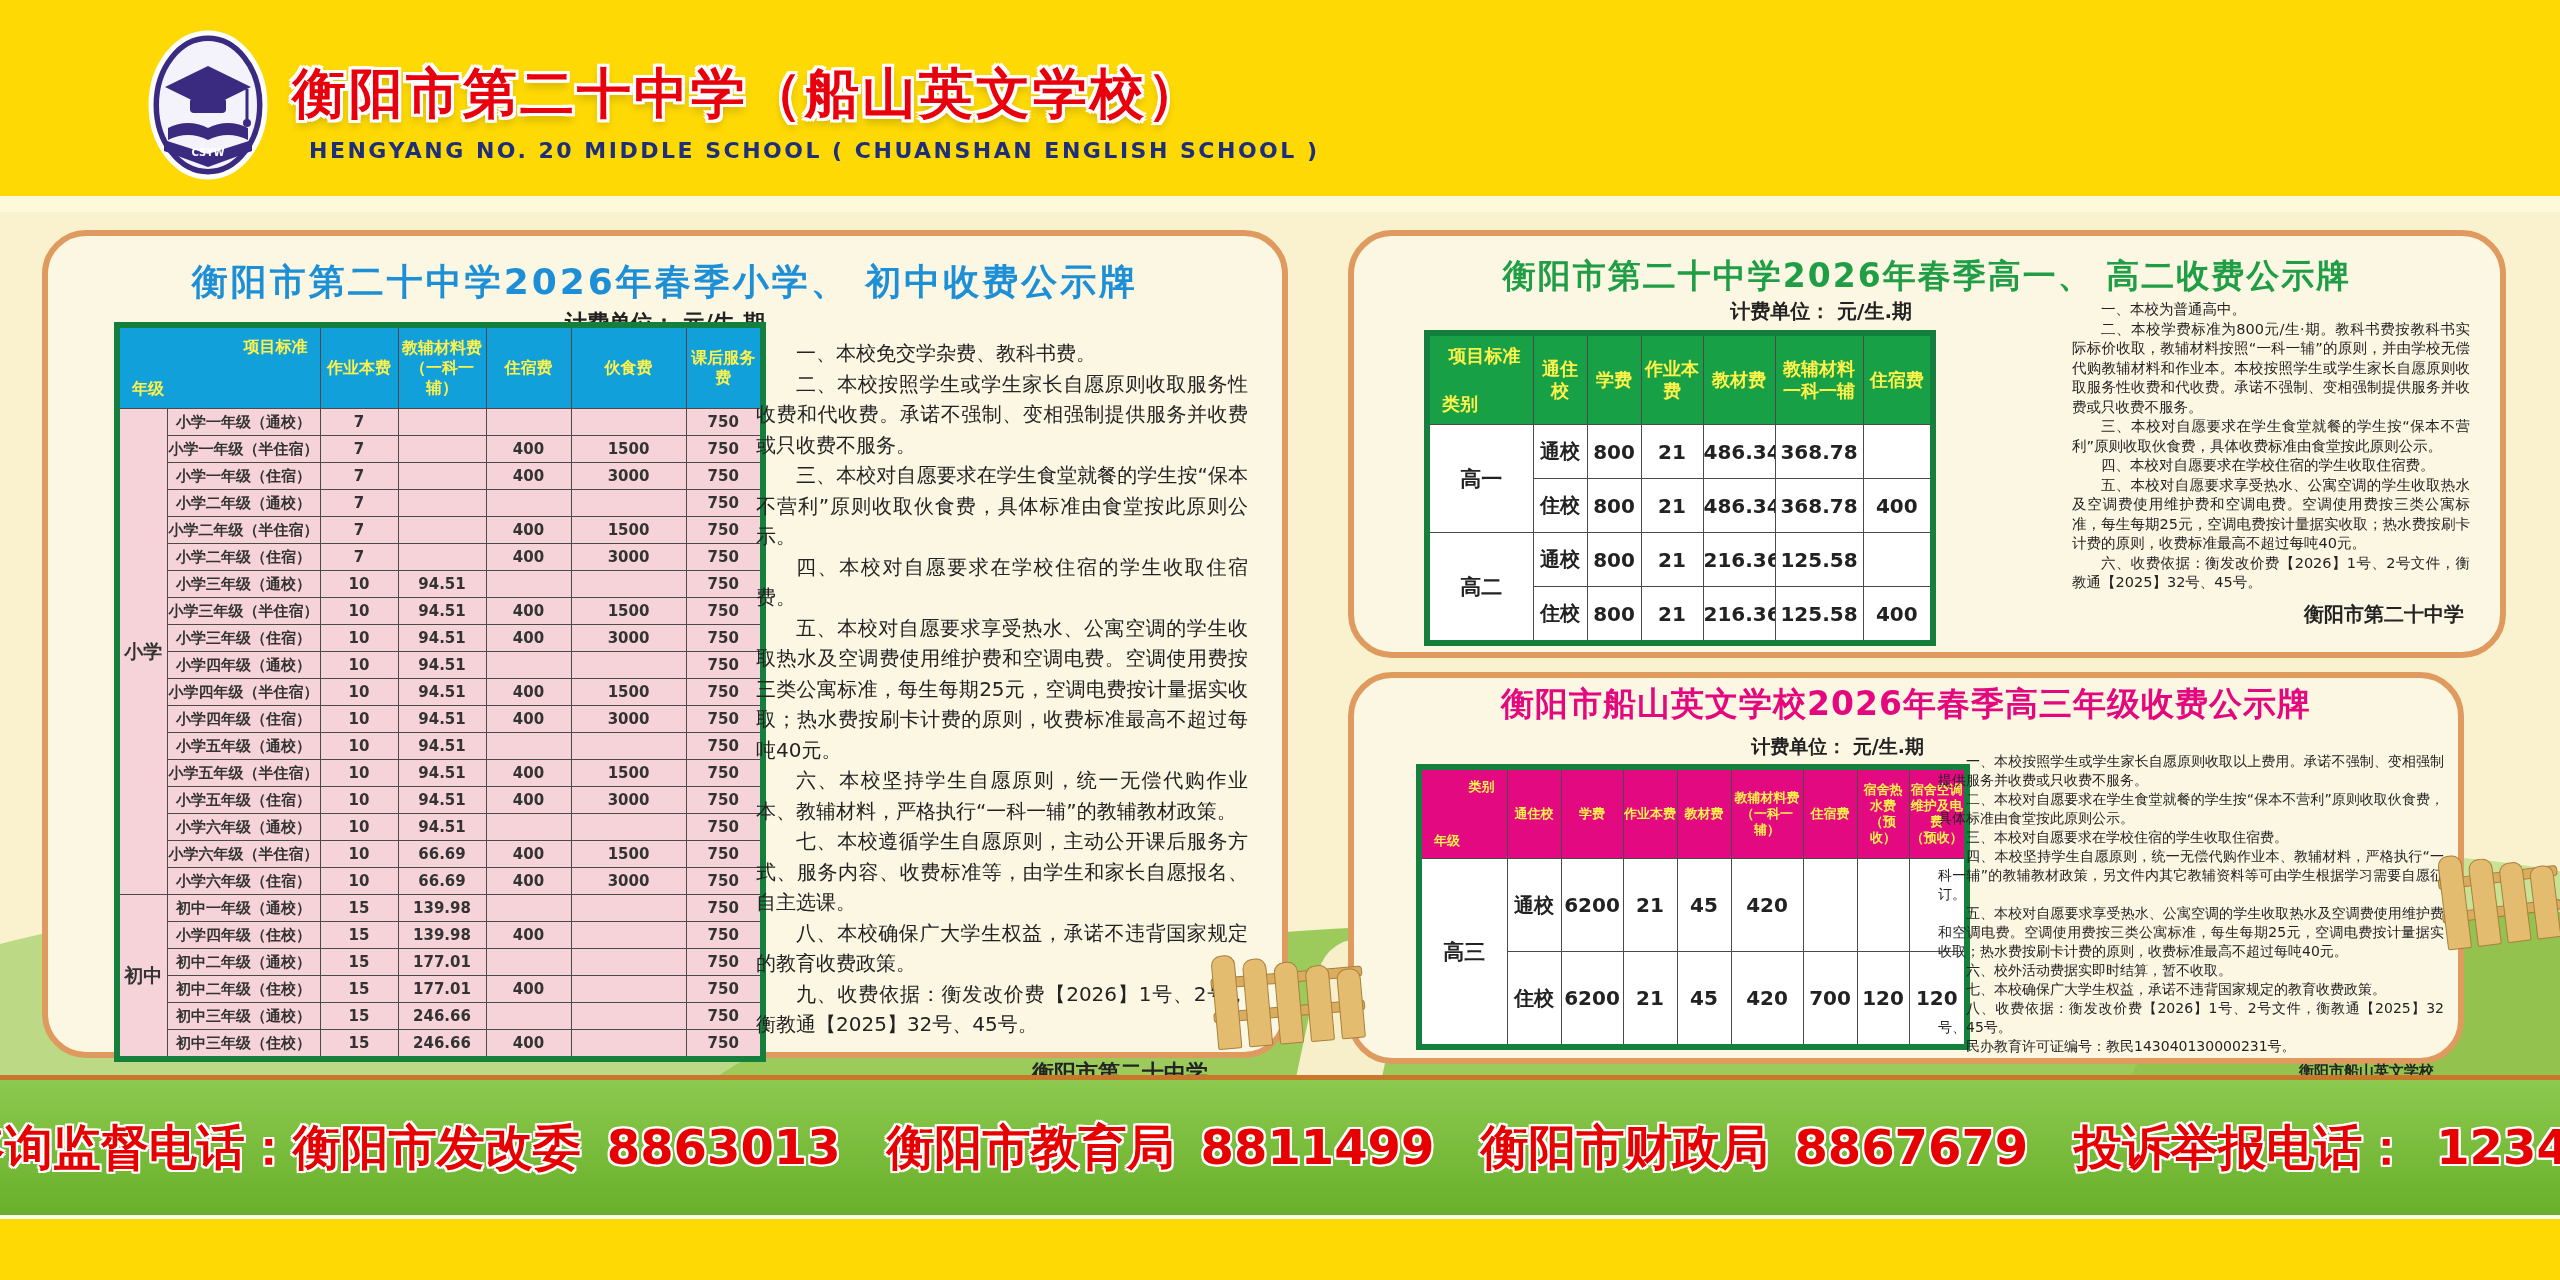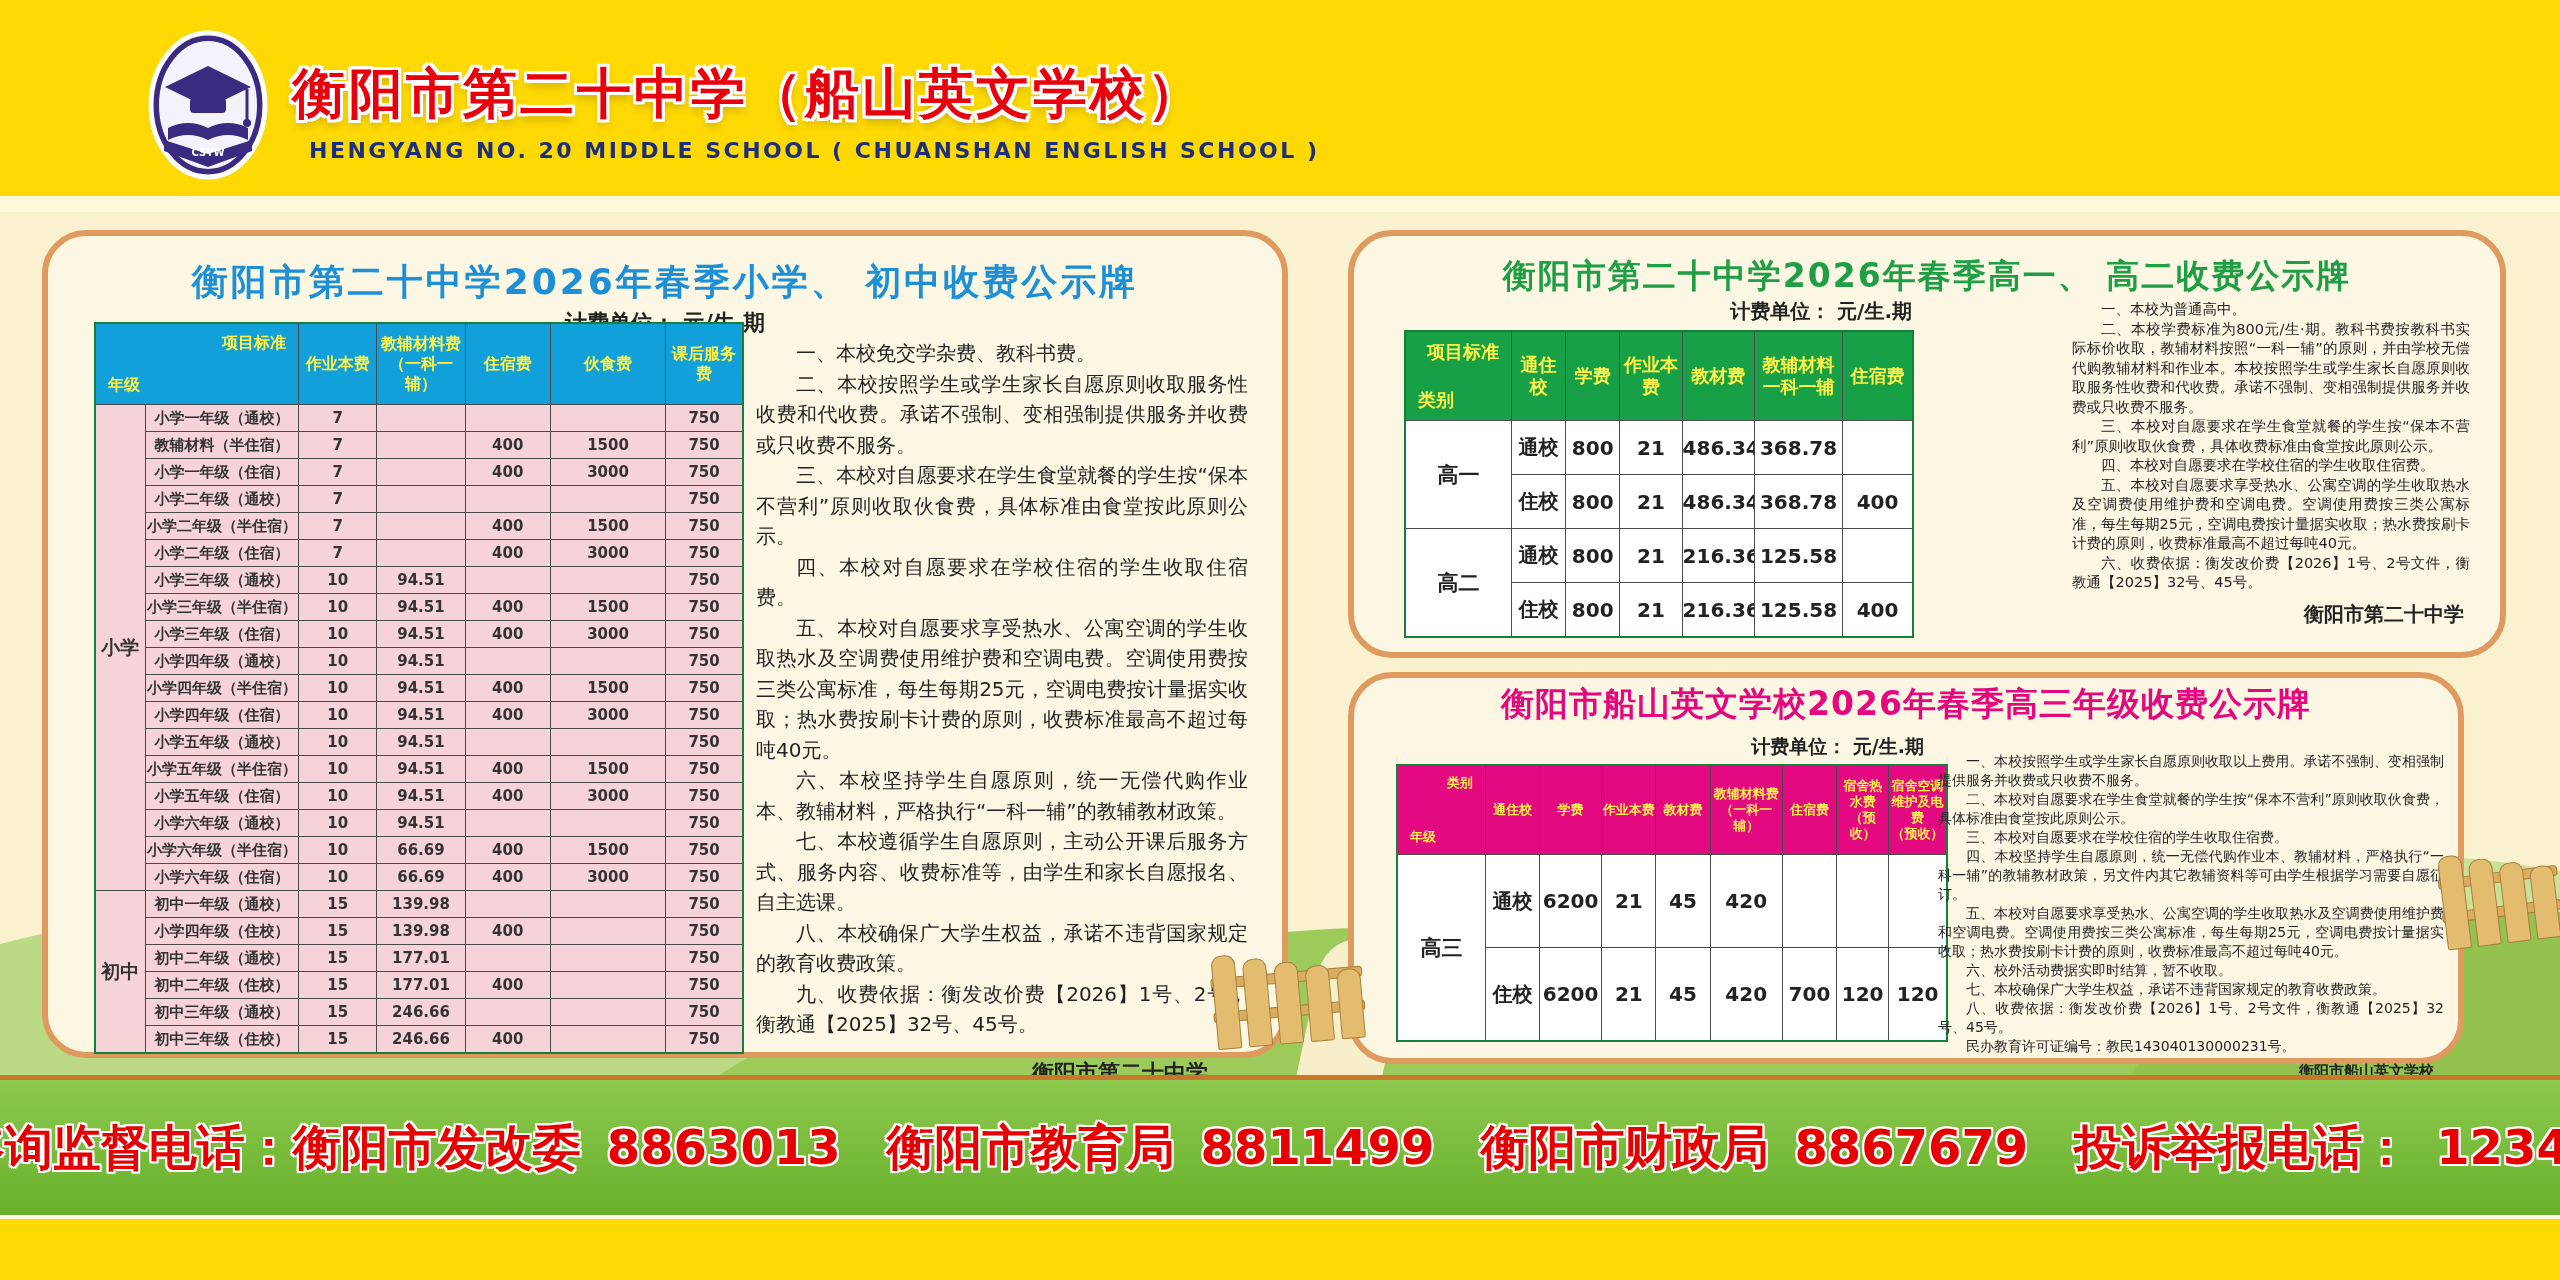"项目标准" table { border: 2px solid #15803d -> 6px solid #15803d; margin-left: none -> 20px }
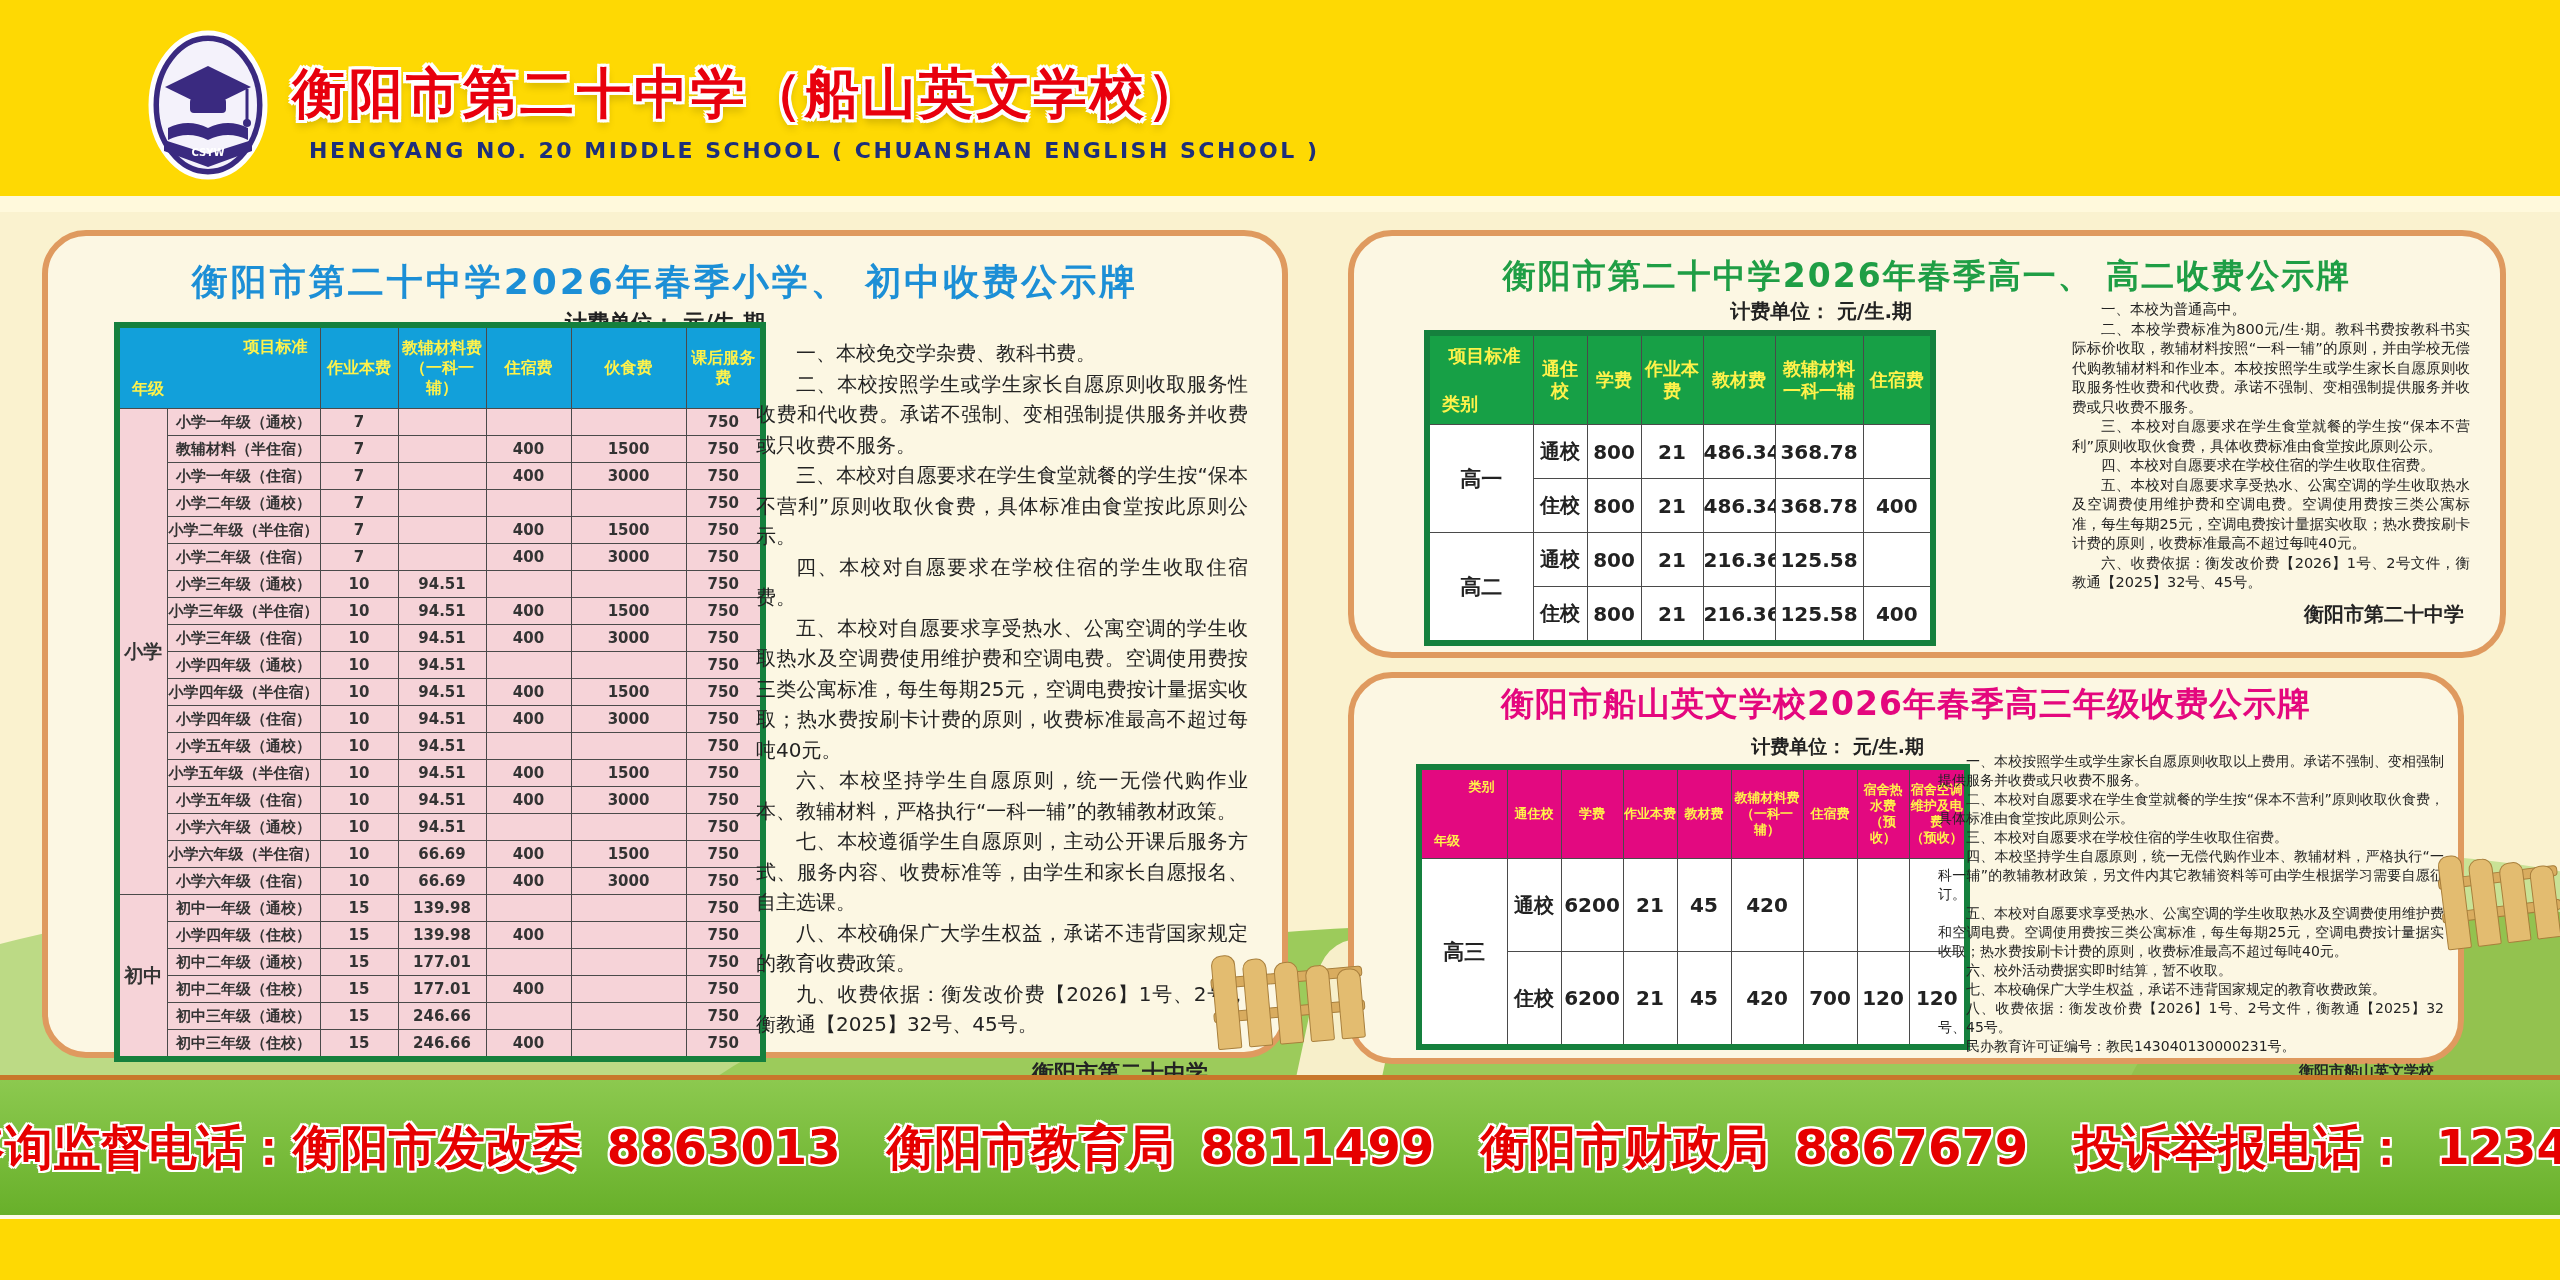"教辅材料（半住宿）" td { text: 教辅材料 -> 小学一年级 }
